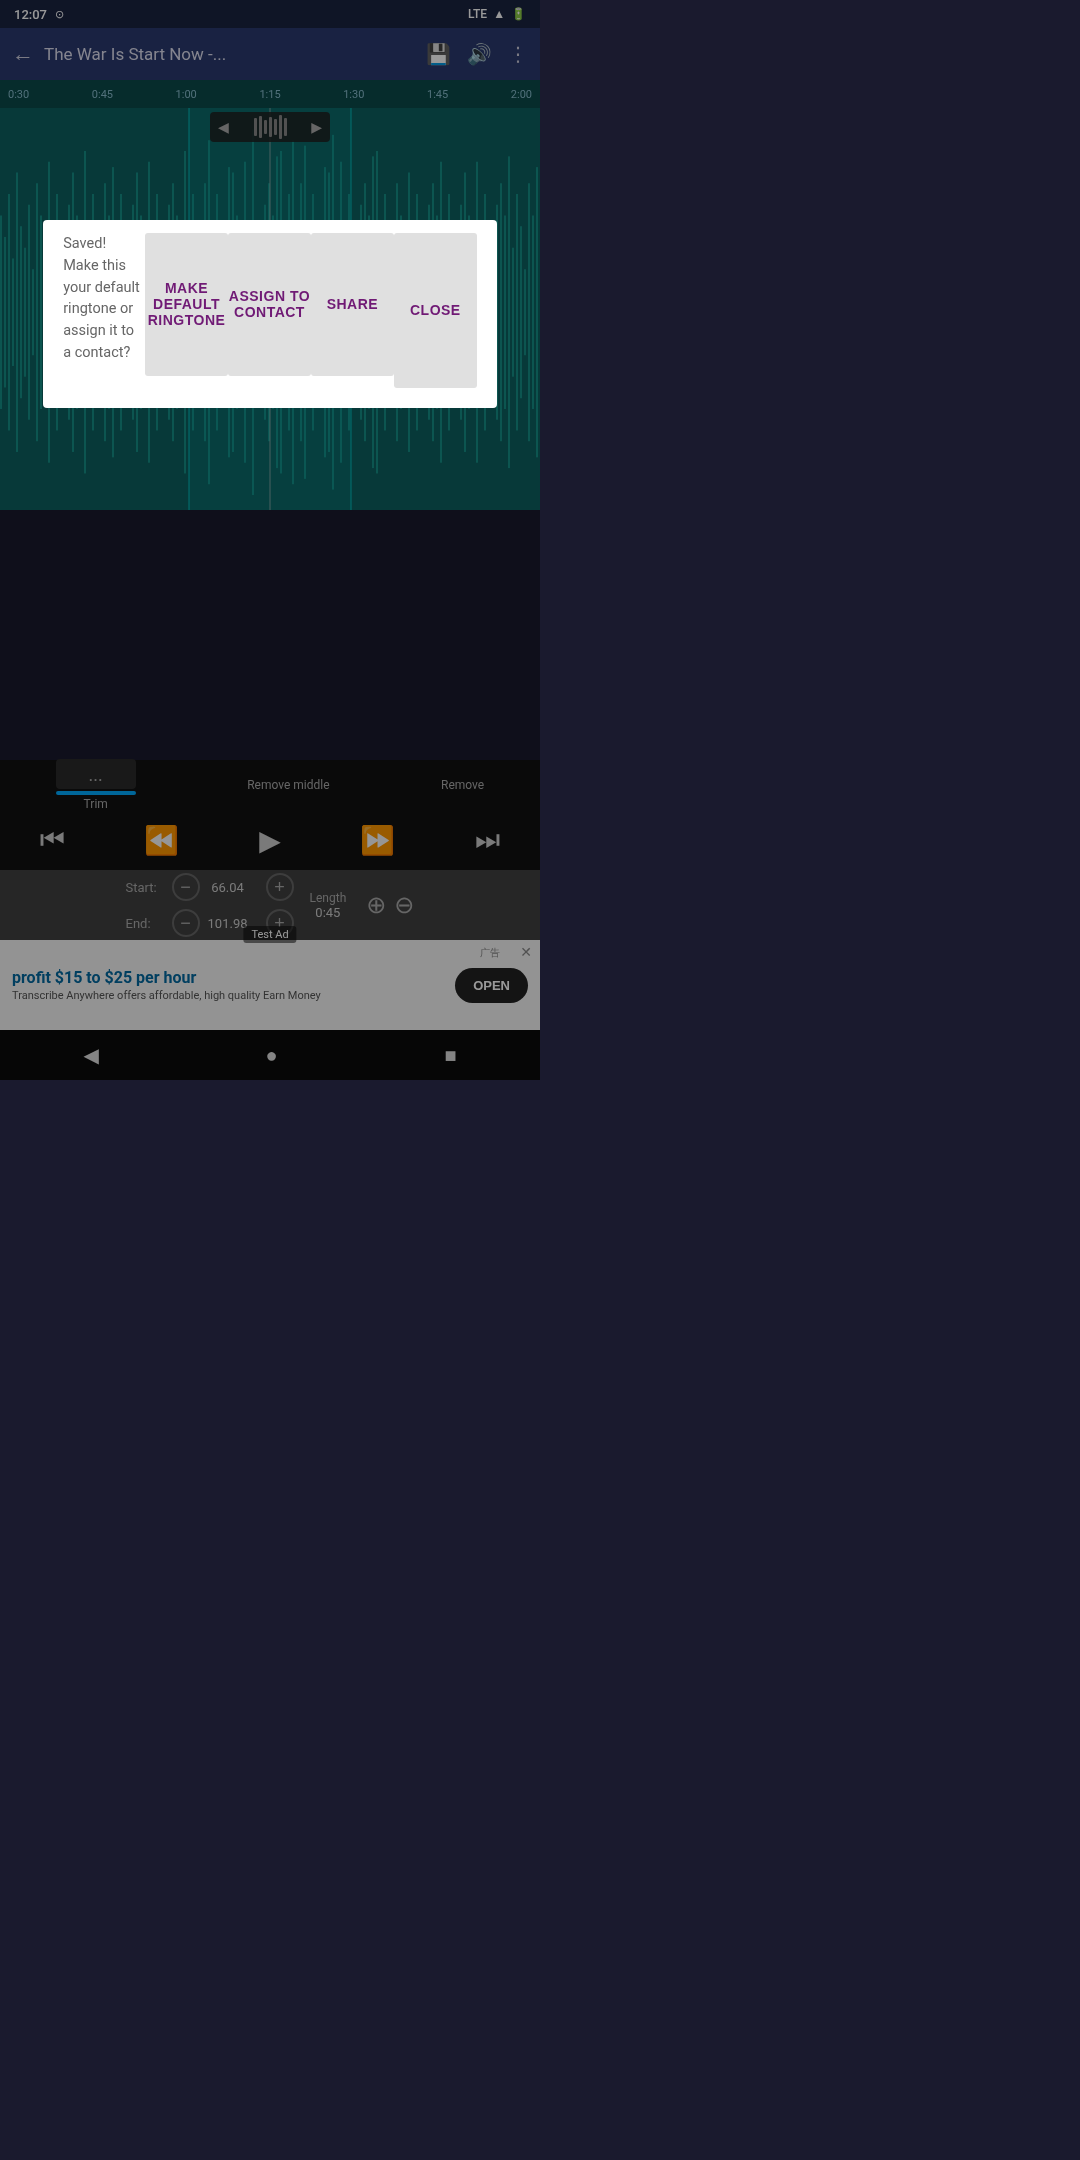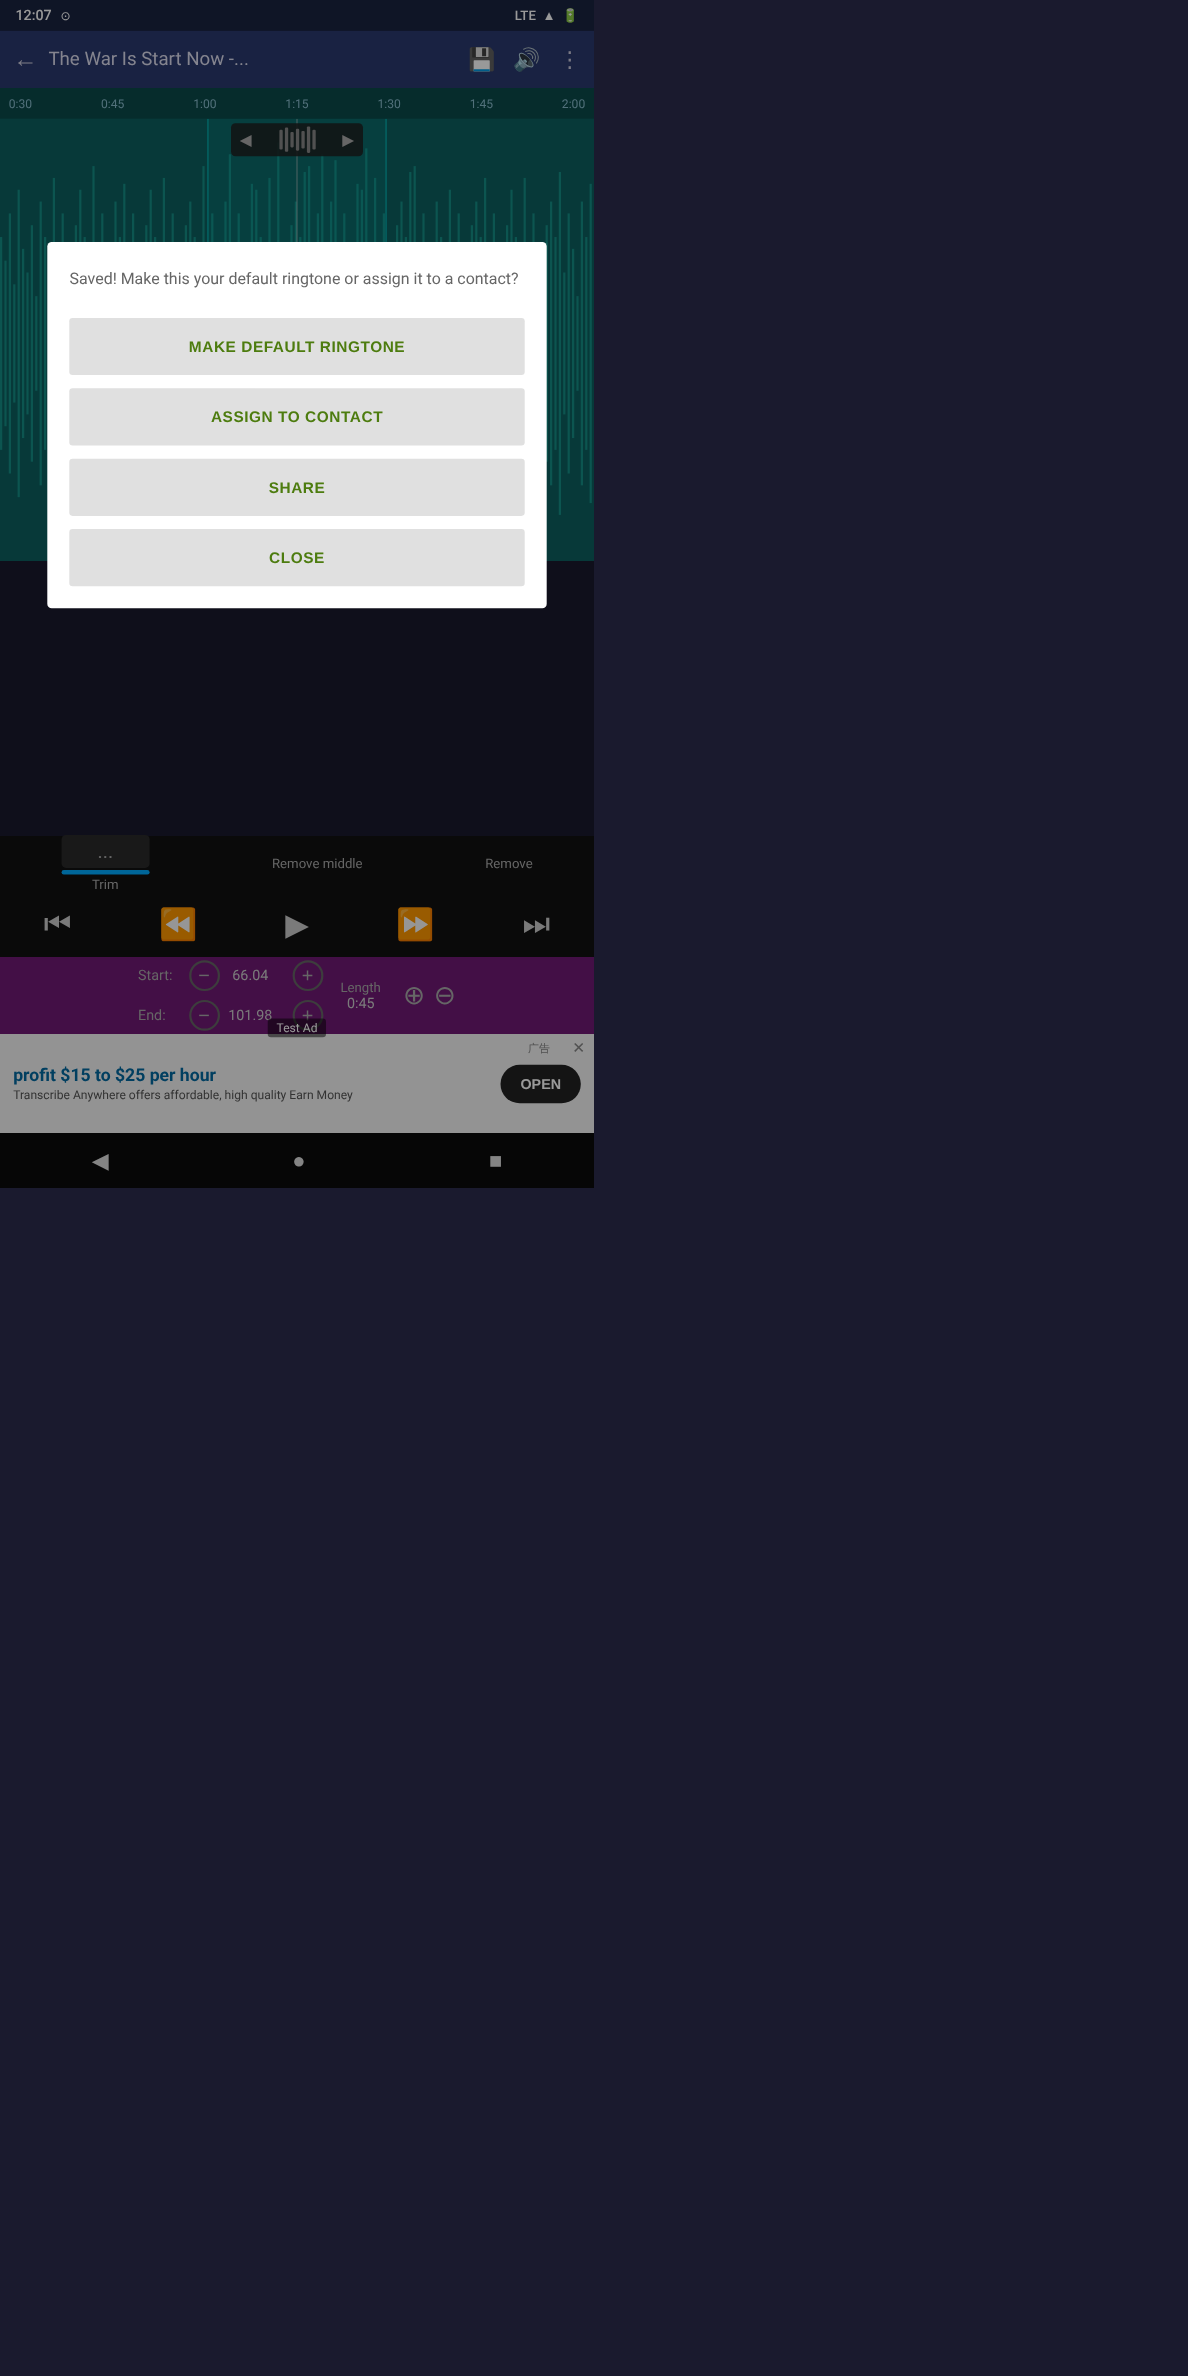"Saved! Make this your default" .dialog { flex-direction: column -> row; padding: 23px 20px 20px 20px -> 13px 20px 20px 20px }
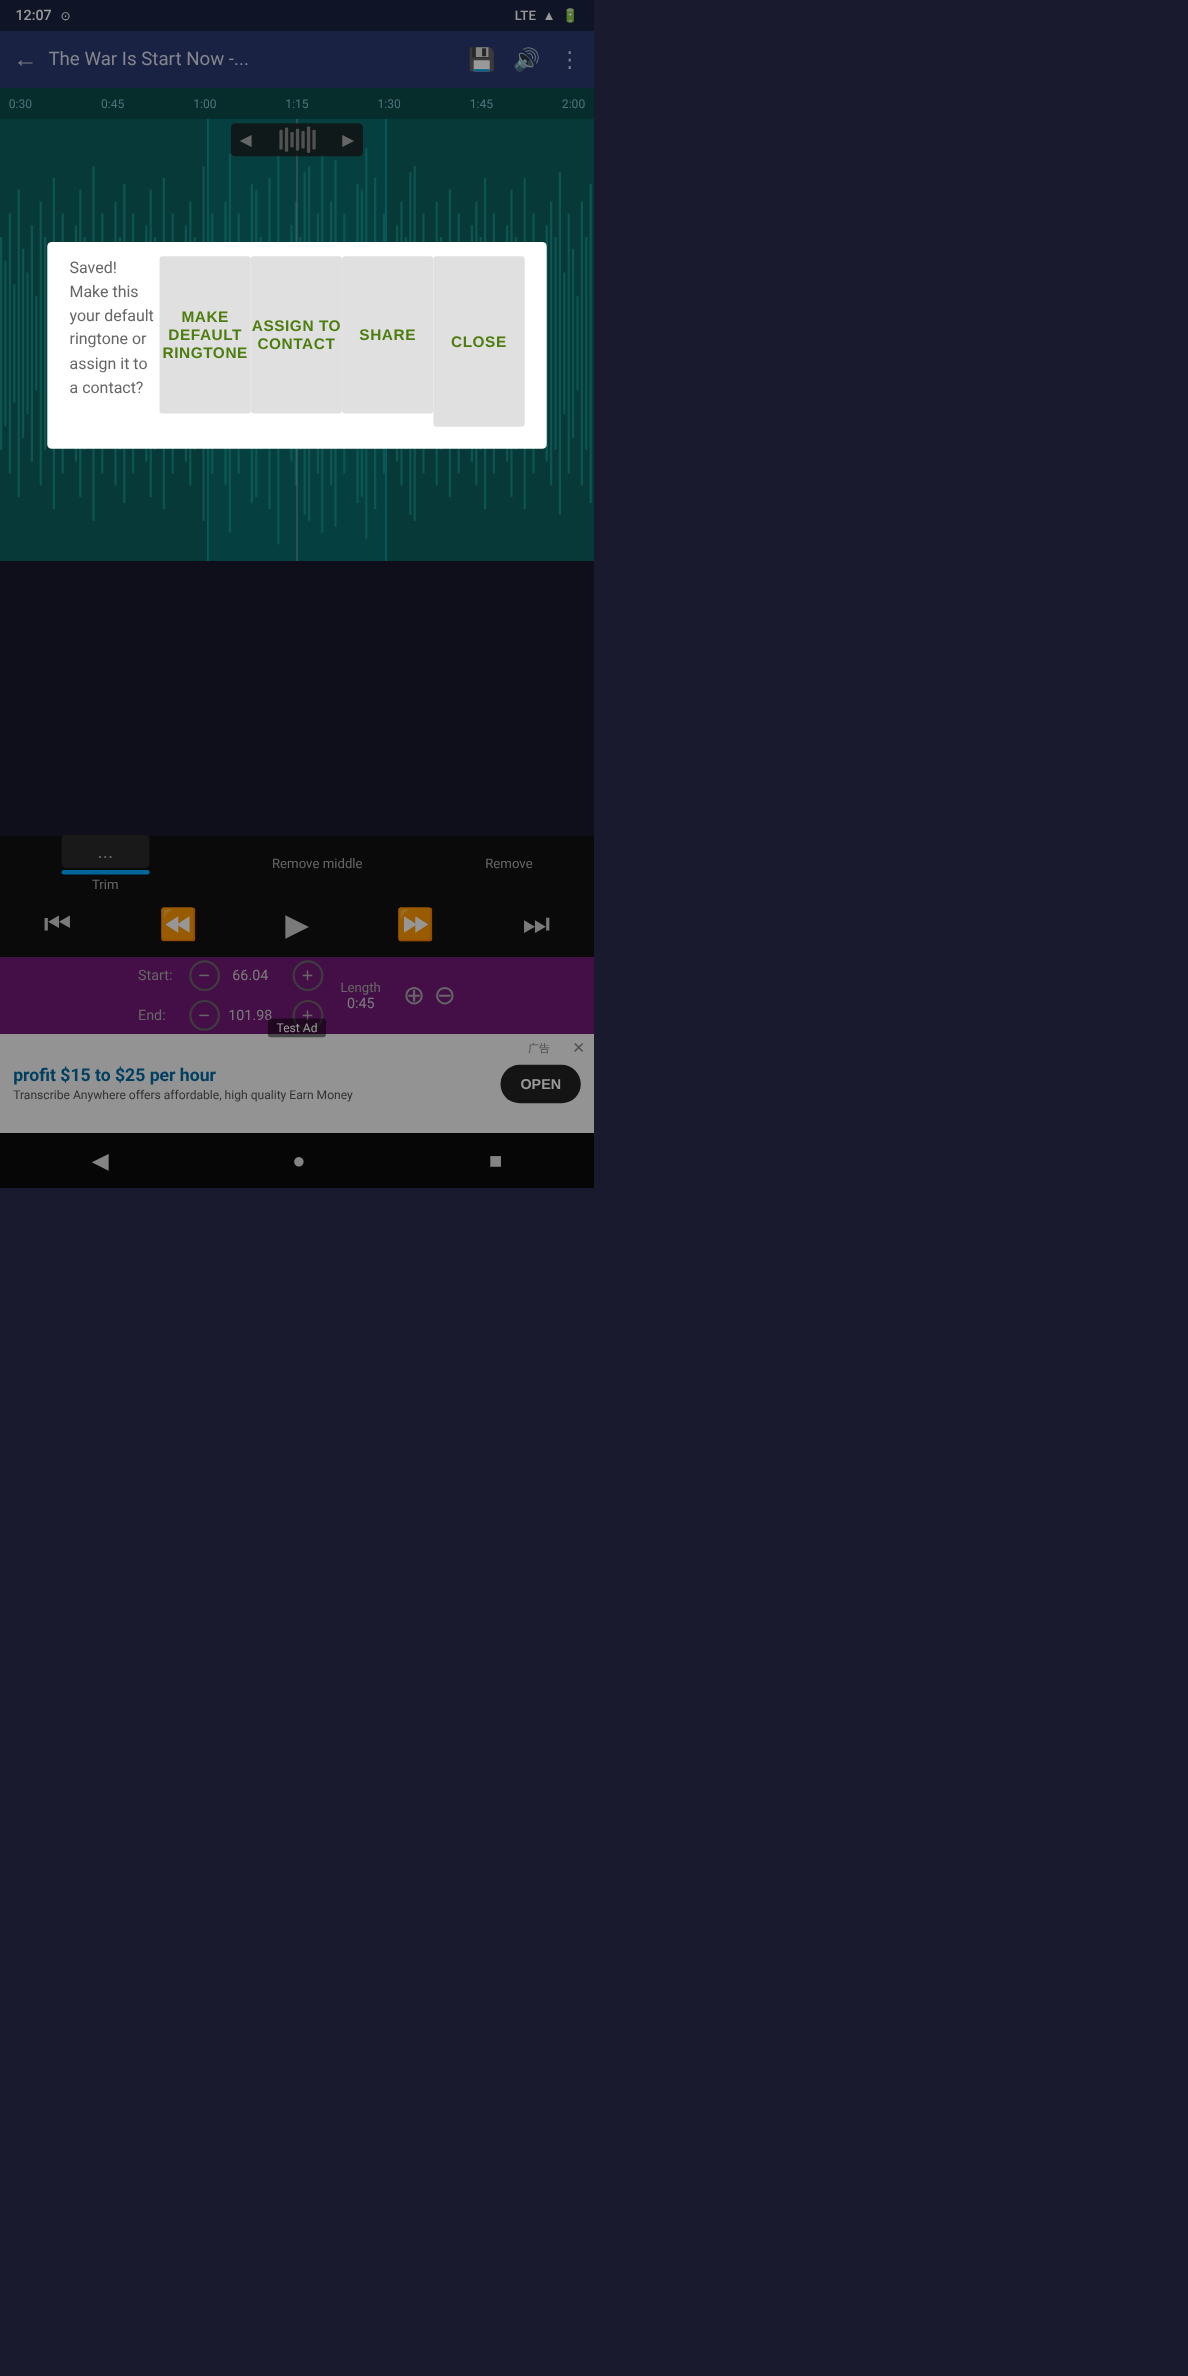"MAKE DEFAULT RINGTONE" .dialog-btn { color: #4d7c0f -> #701a75 }
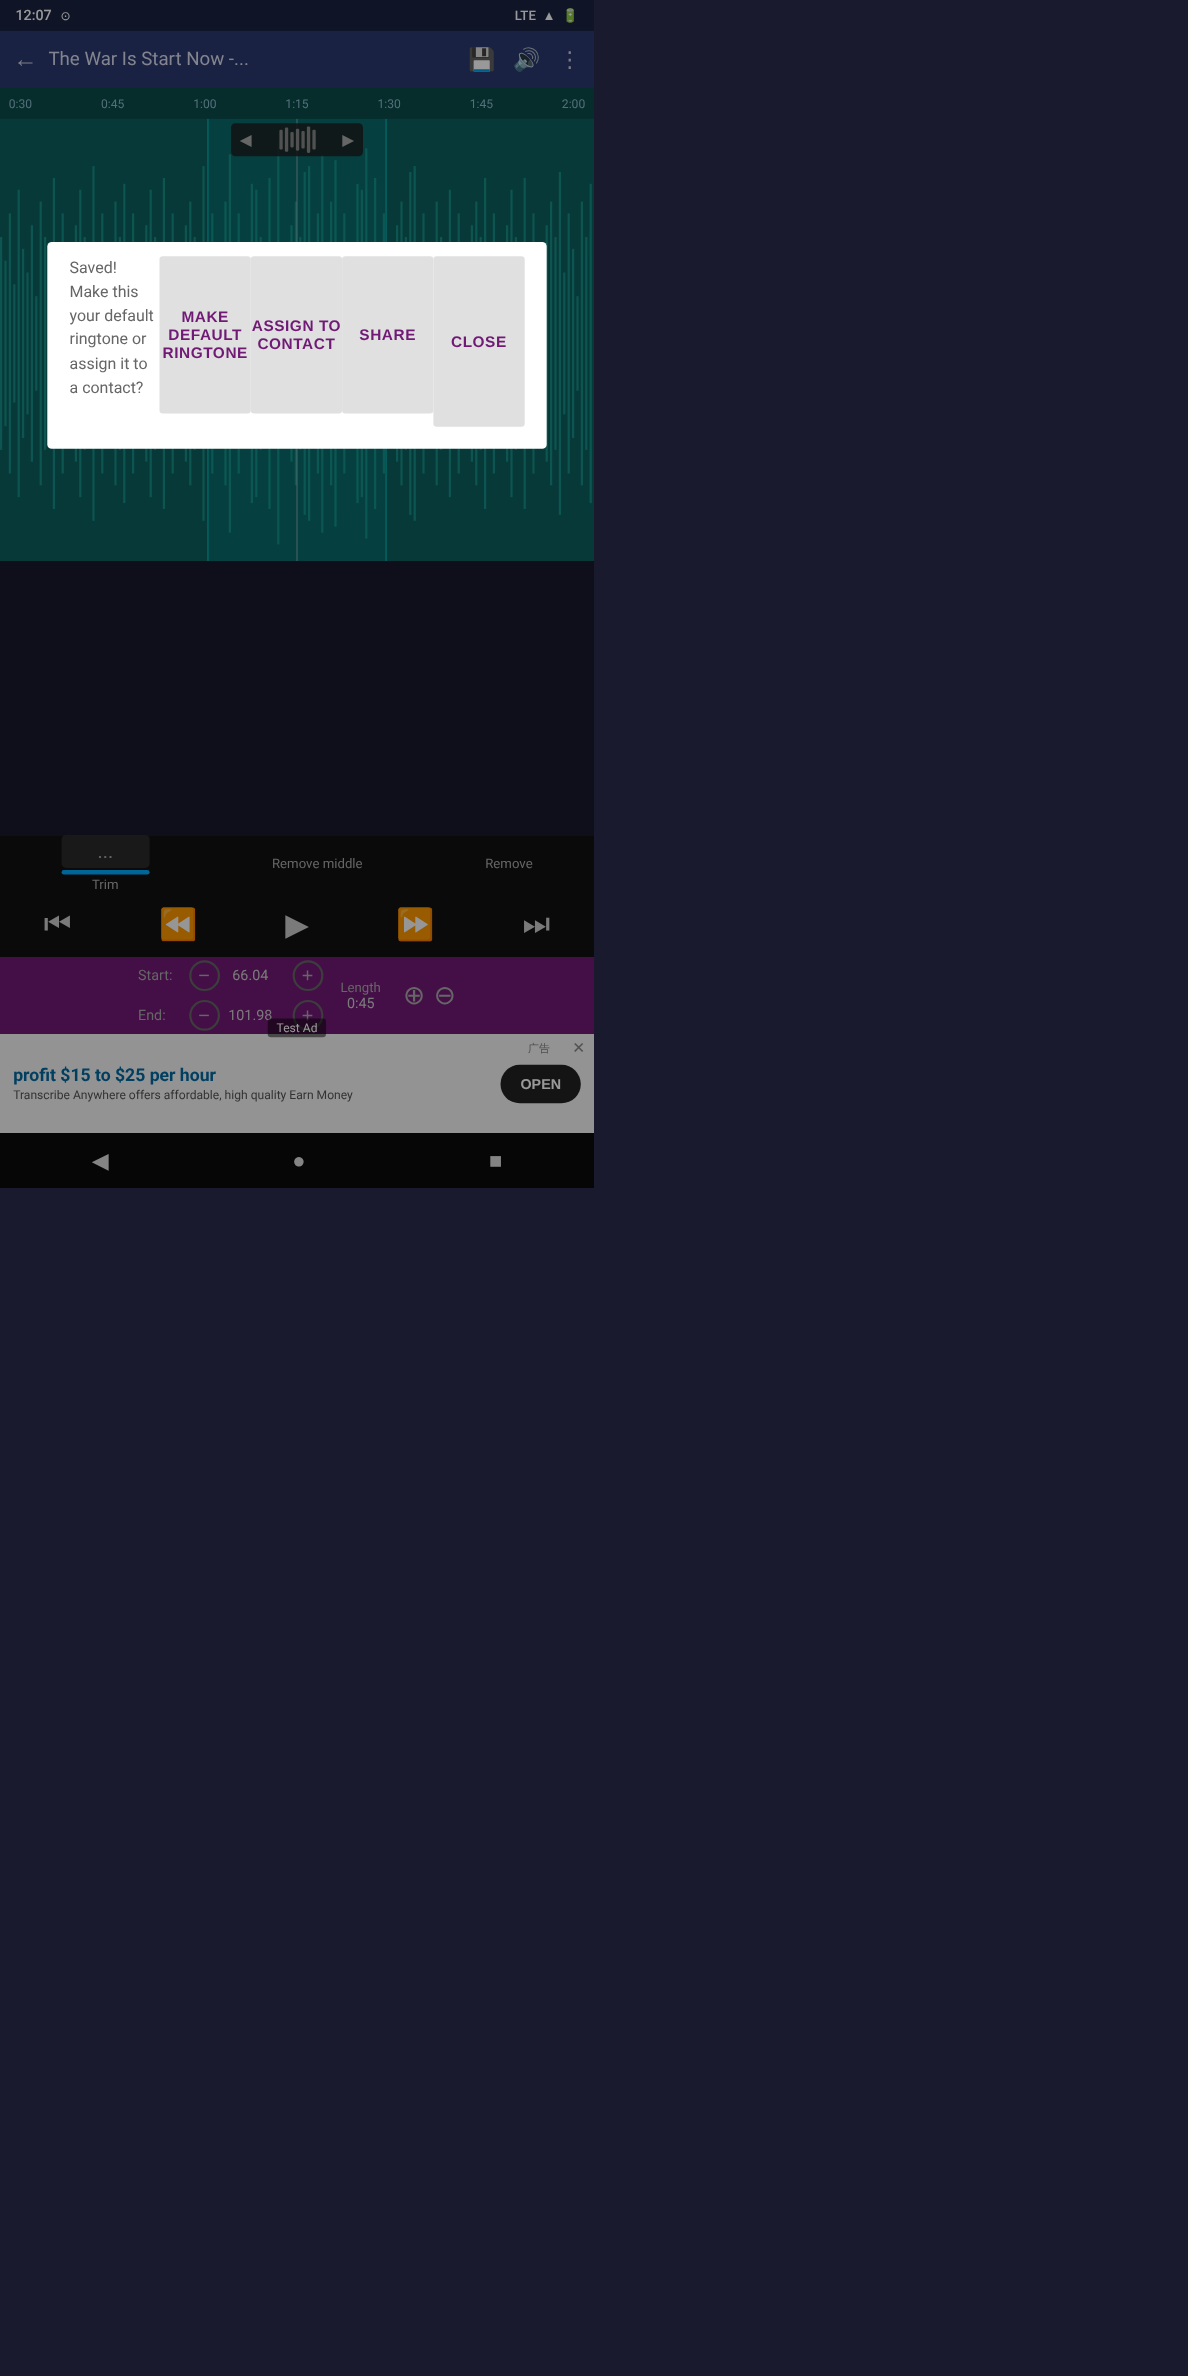"Start:" .se-controls { background: #701a75 -> #404040 }
